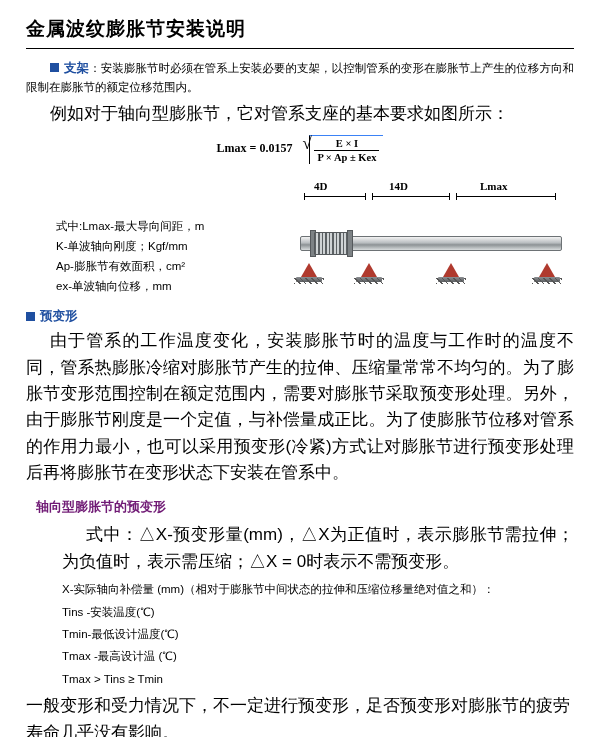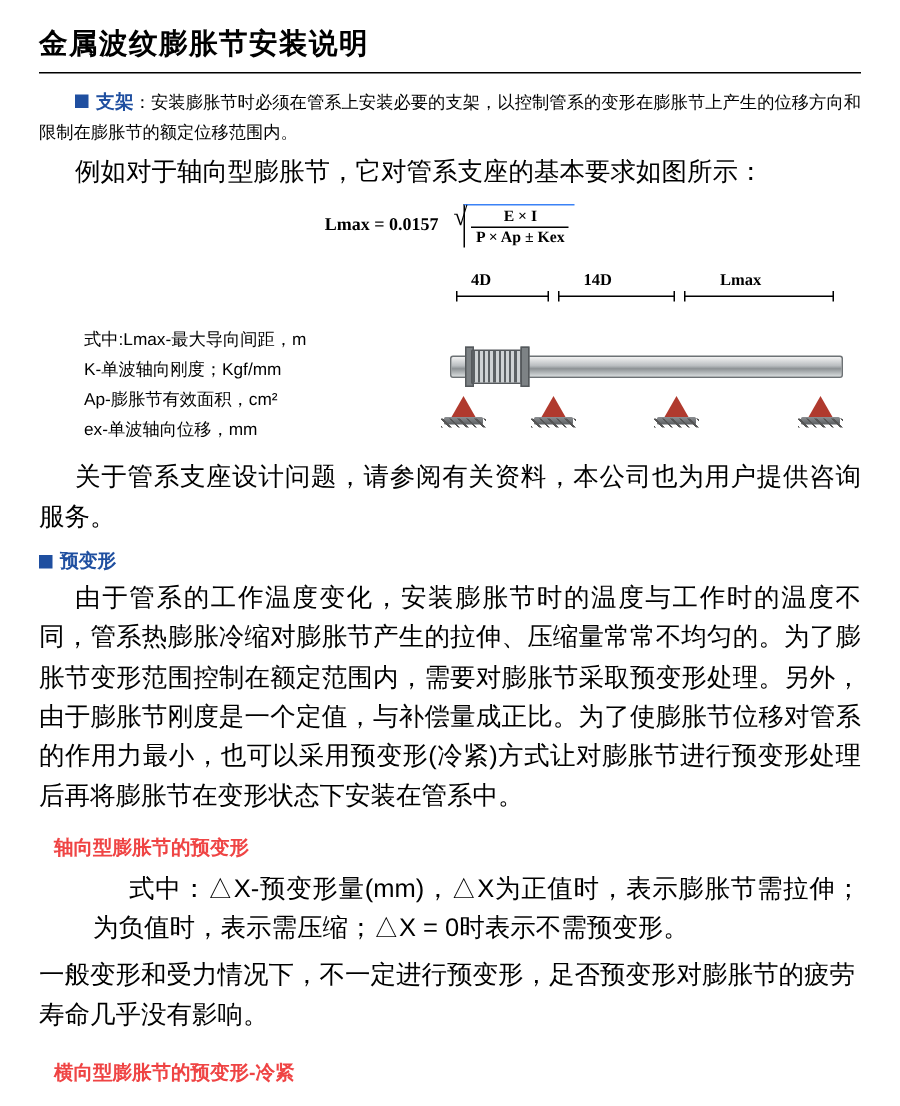"关于管系支座设计问题，请参阅有关资料，本公司也为用户提供咨询服务。" p.indent { html: <p>关于管系支座设计问题，请参阅有关资料，本公司也为用户提供咨询服务。</p> -> none }
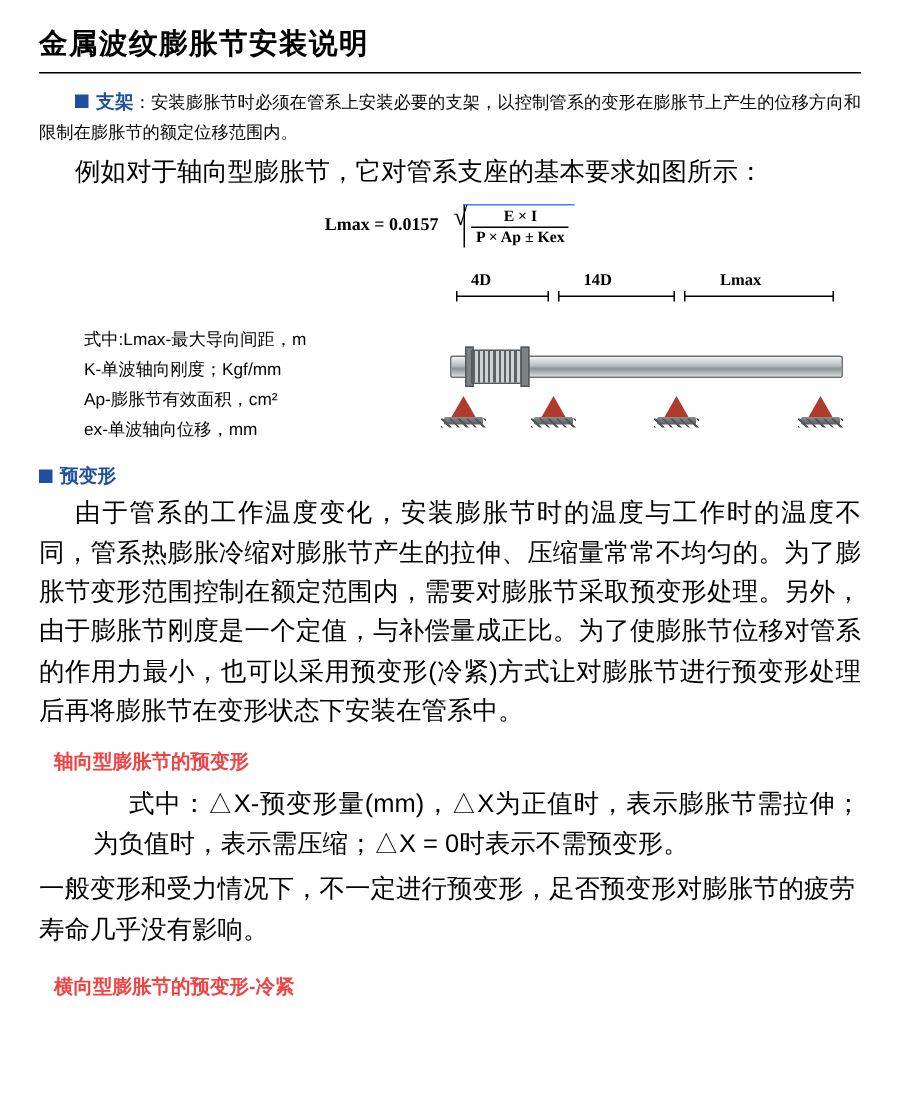"轴向型膨胀节的预变形" .subhead { color: #ef4444 -> #701a75 }
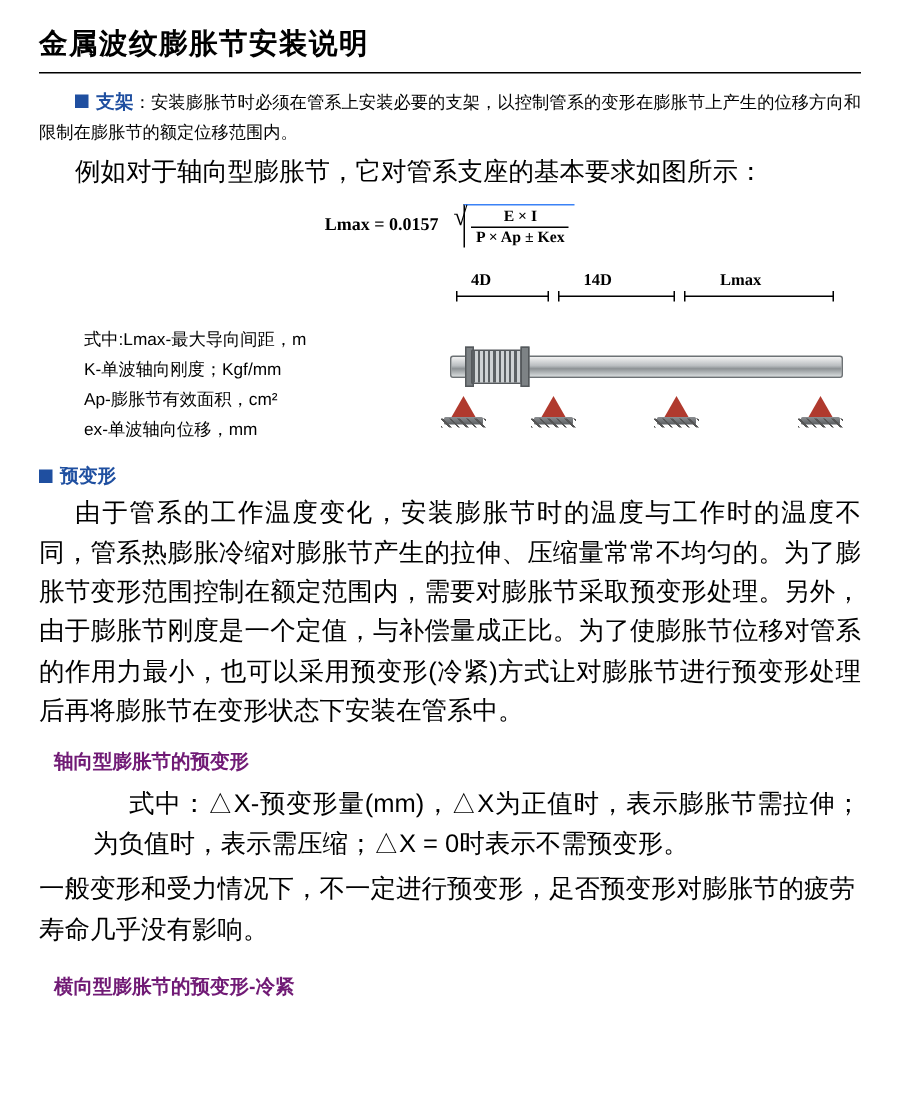"X-实际轴向补偿量" div.list-lines { html: none -> <div> <div>X-实际轴向补偿量 (mm)（相对于膨胀节中间状态的拉伸和压缩位移量绝对值之和）：</div> <div>Tins -安装温度(℃)</div> <div>Tmin-最低设计温度(℃)</div> <div>Tmax -最高设计温 (℃)</div> <div>Tmax &gt; Tins ≥ Tmin</div> </div> }
